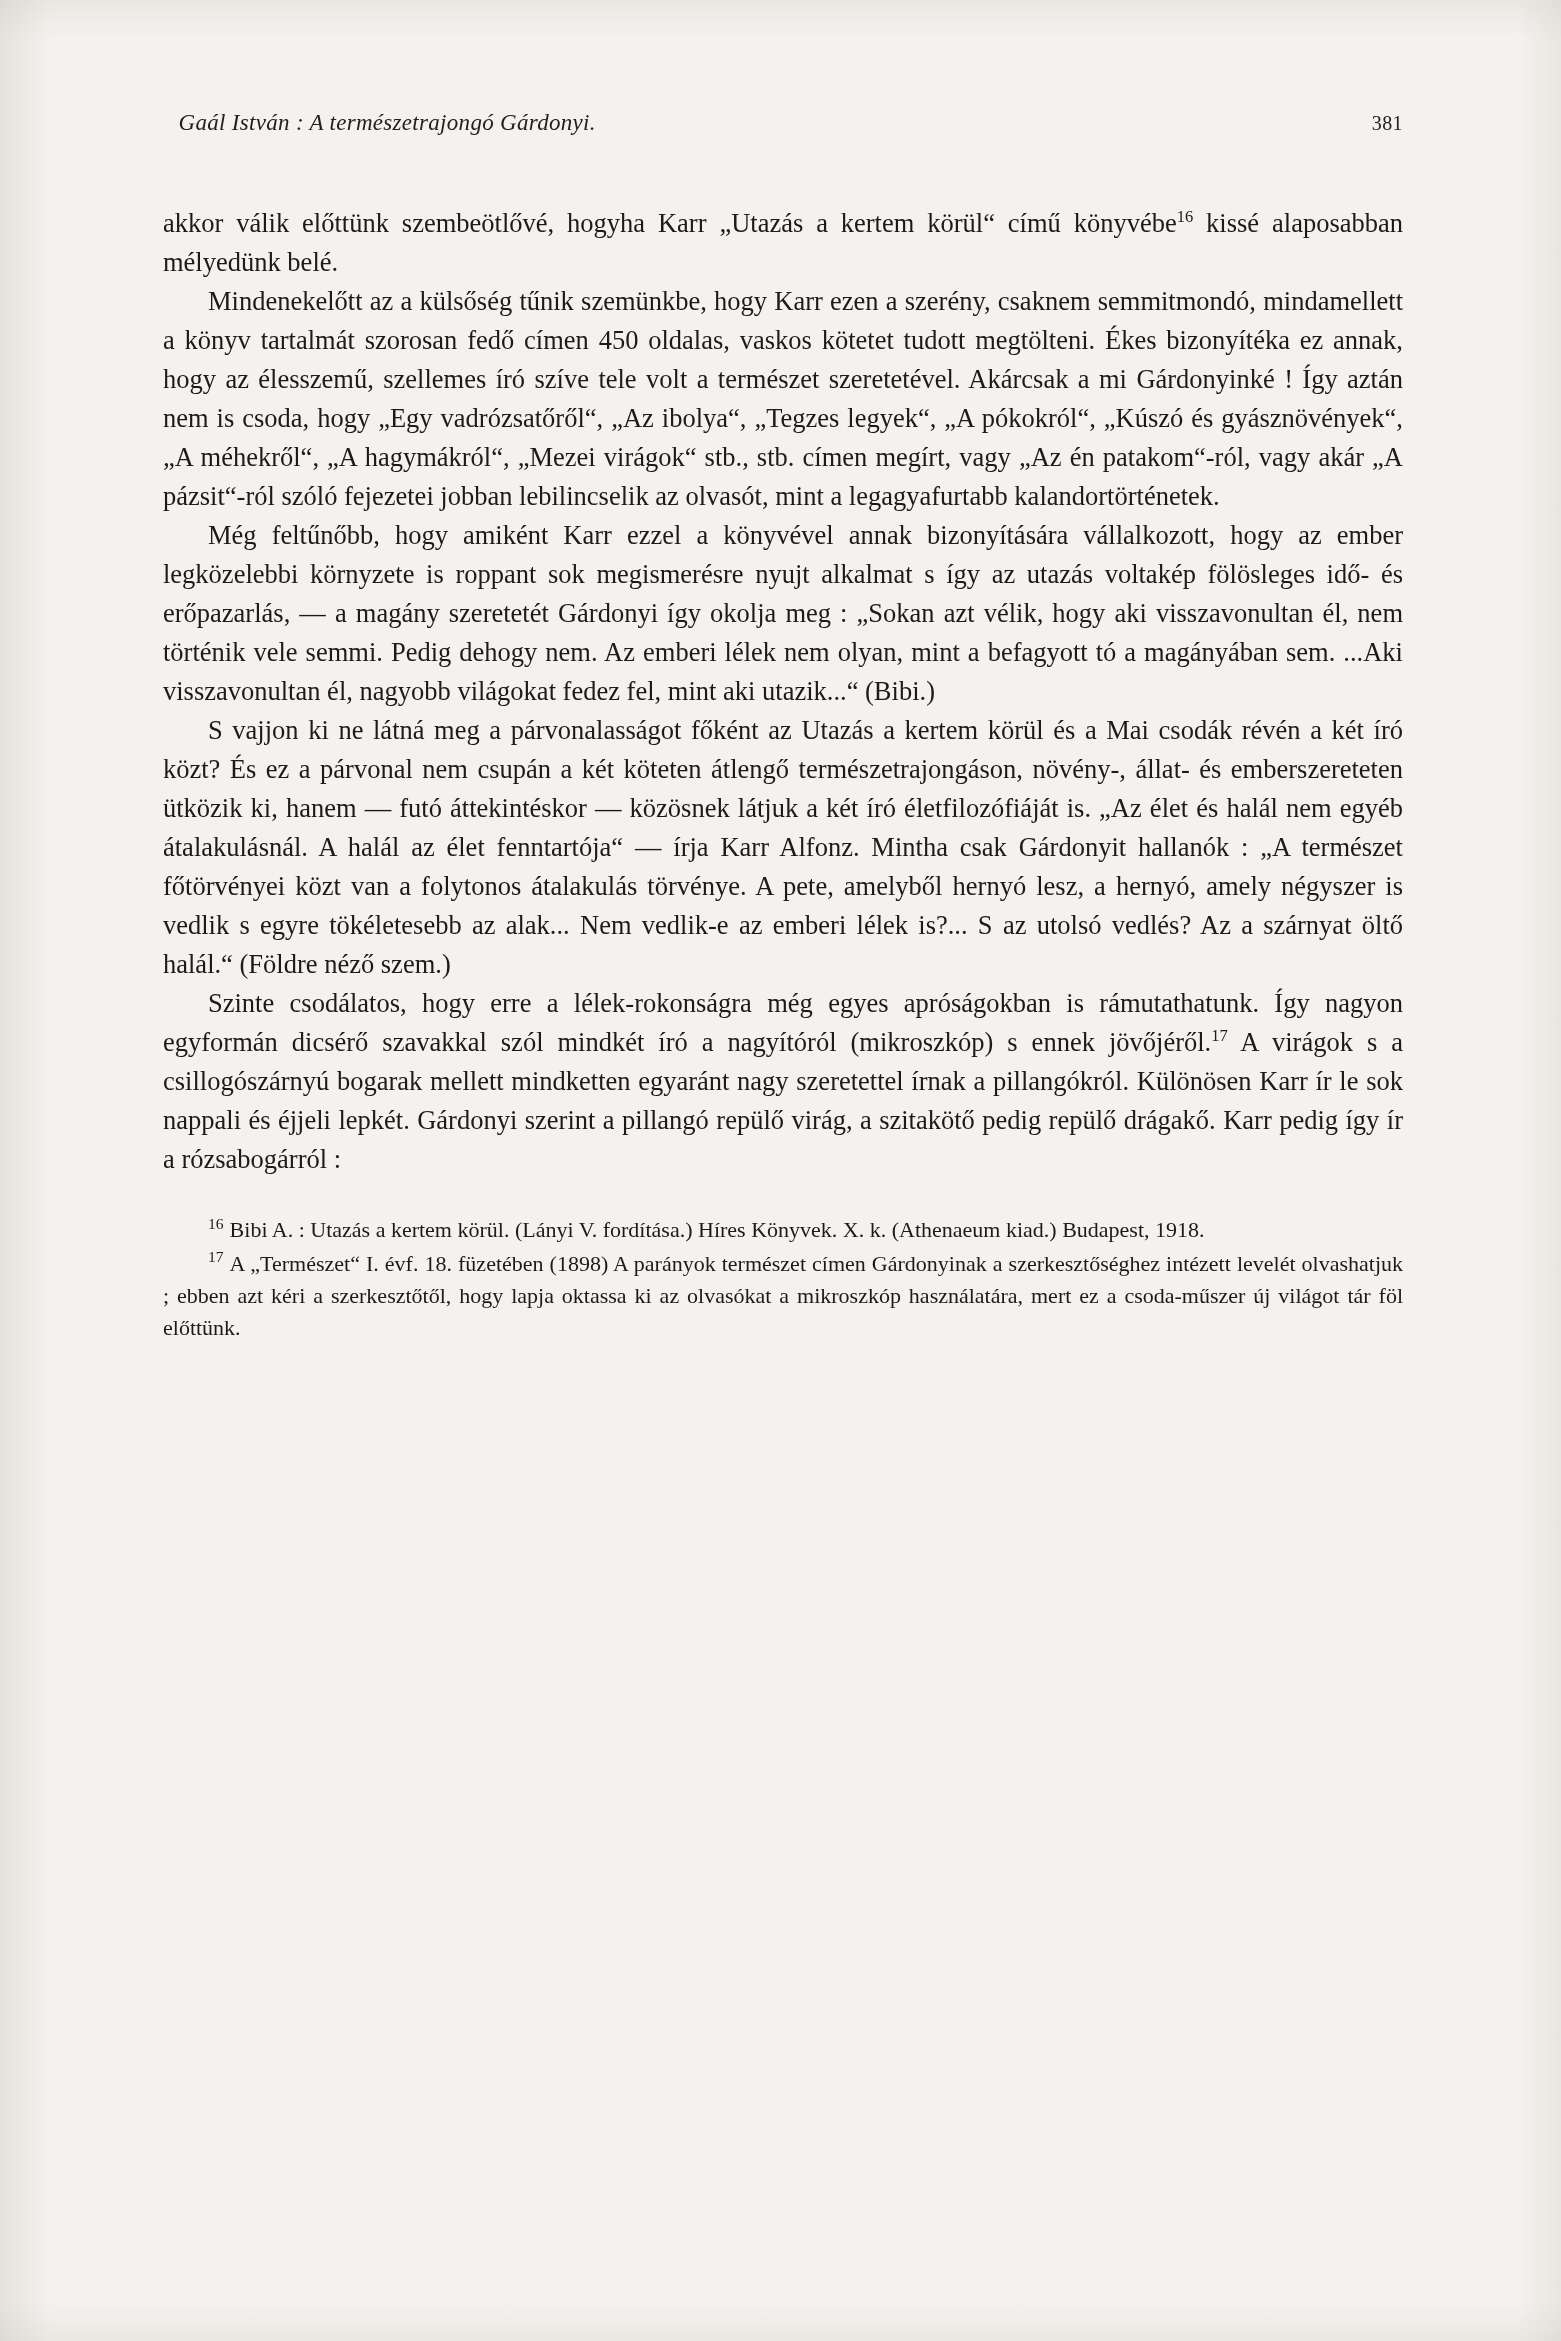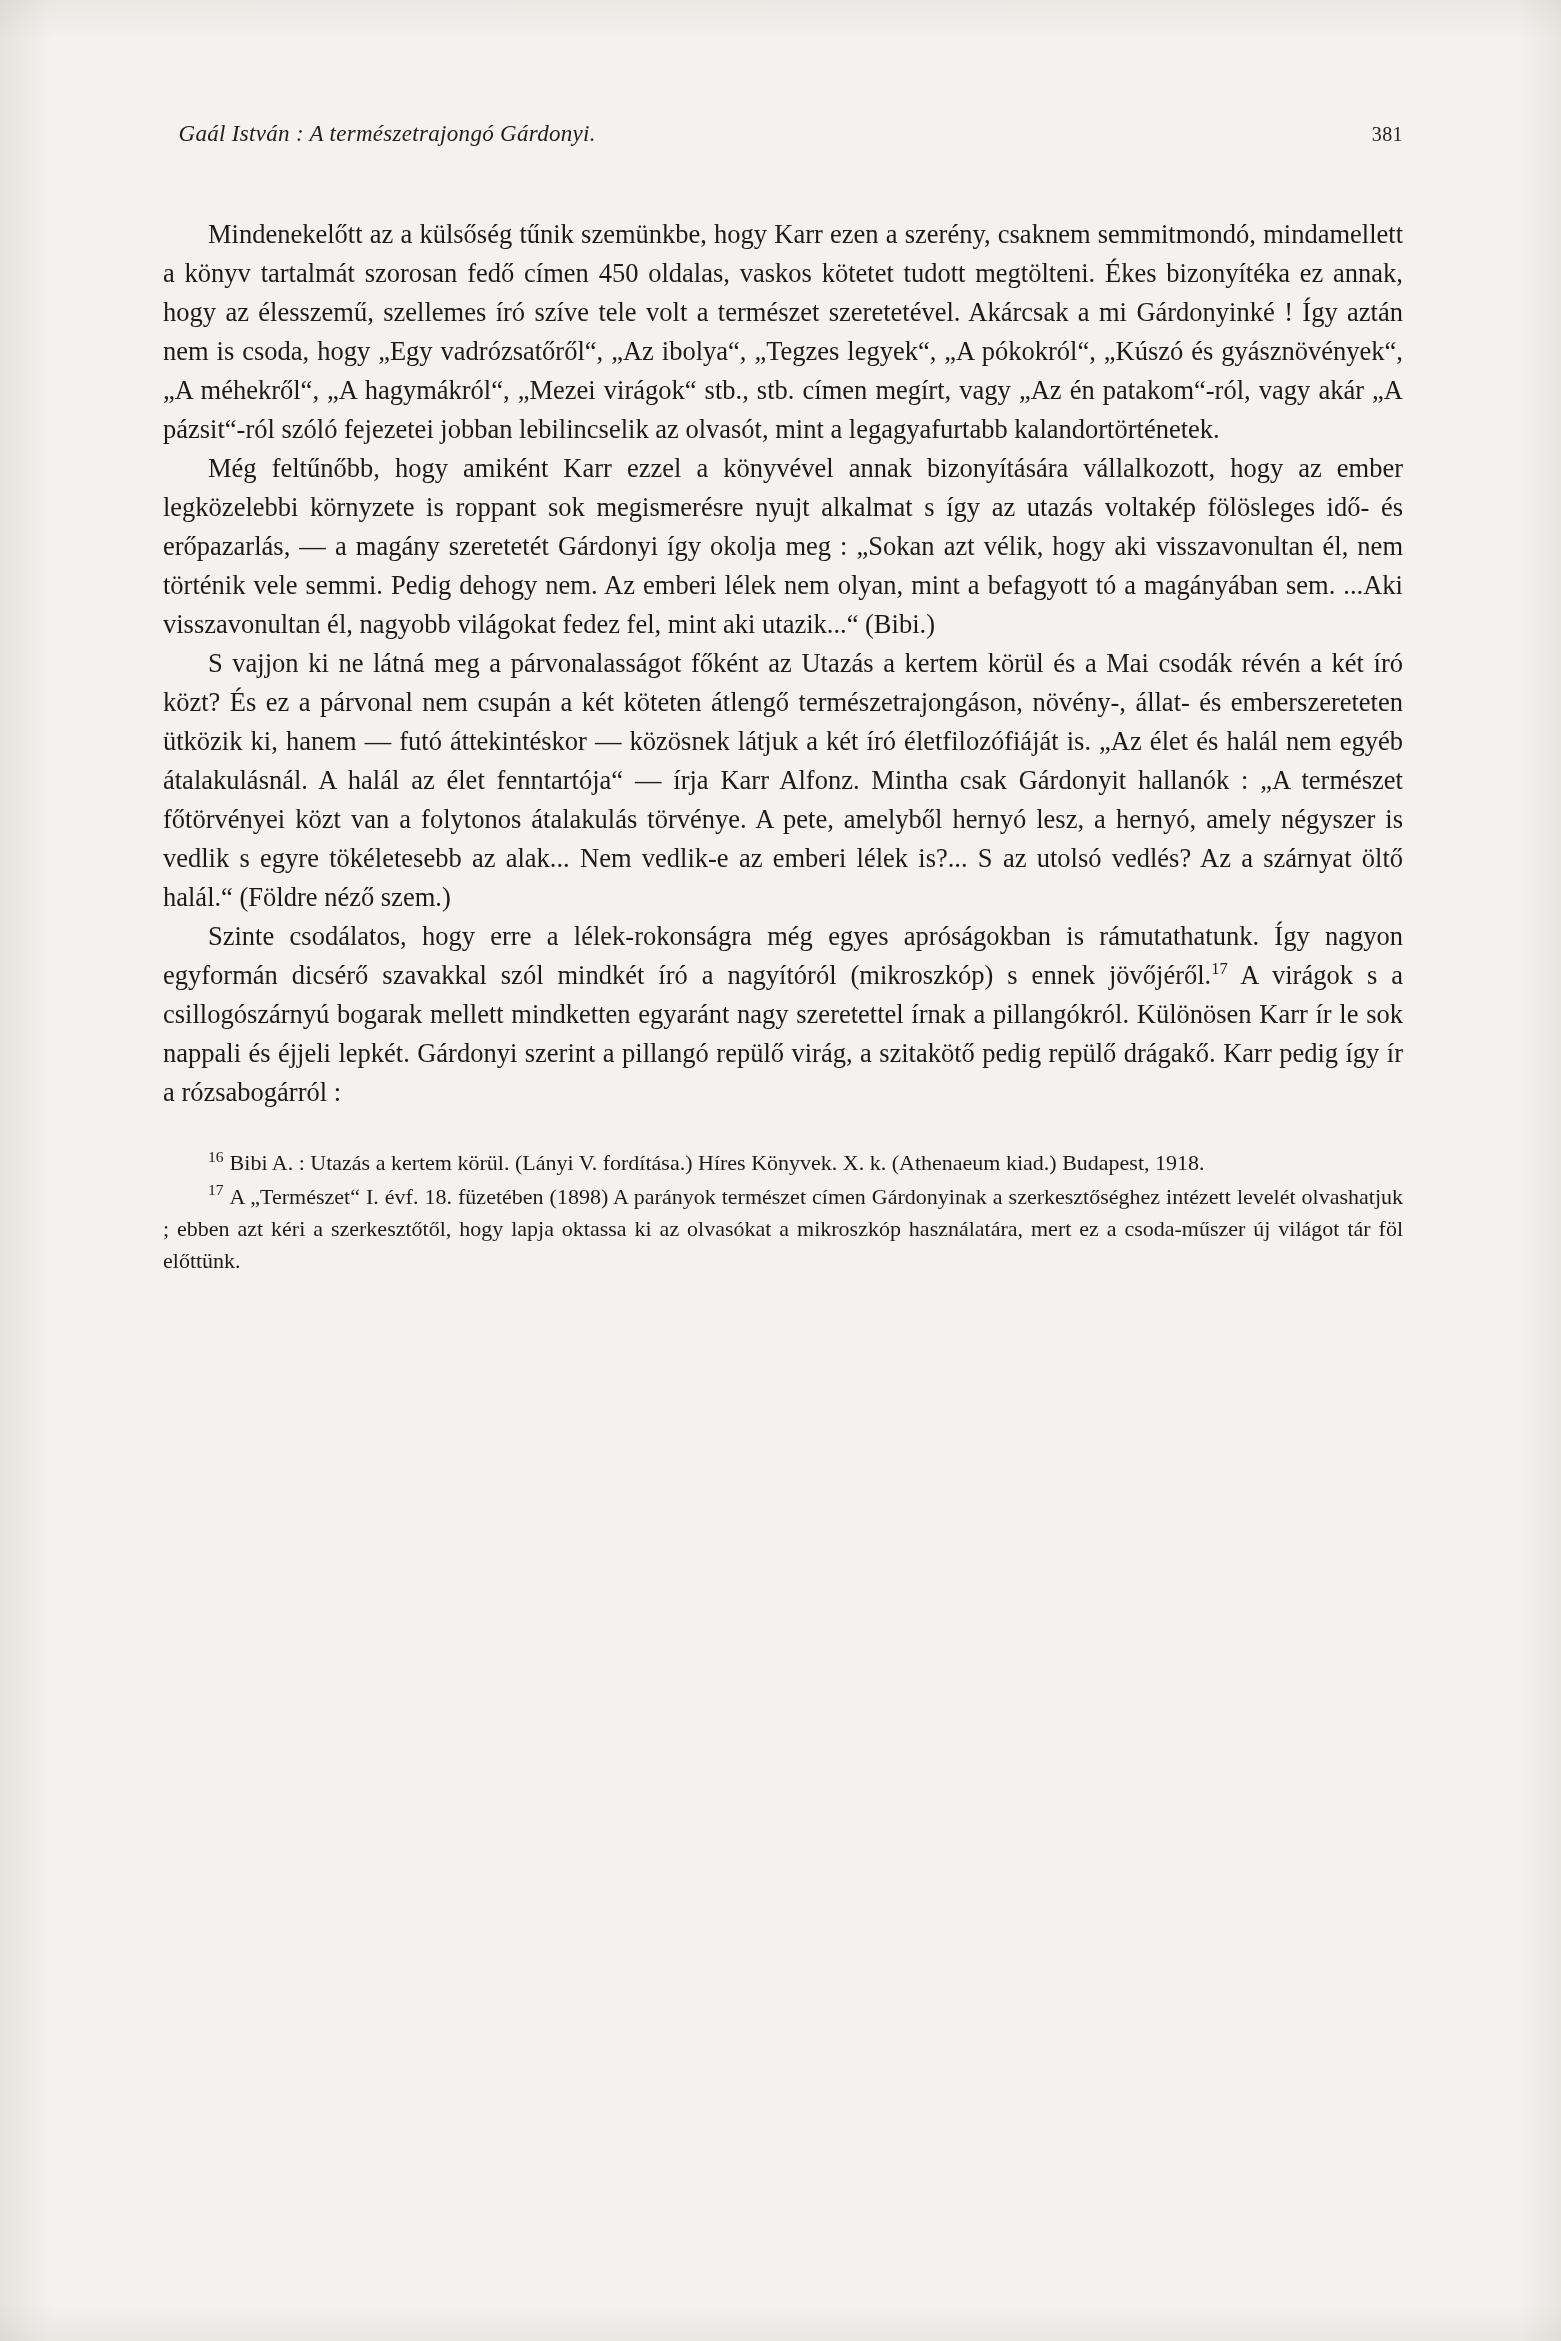"Gaál István : A természetrajongó" .content { top: 121px -> 110px }
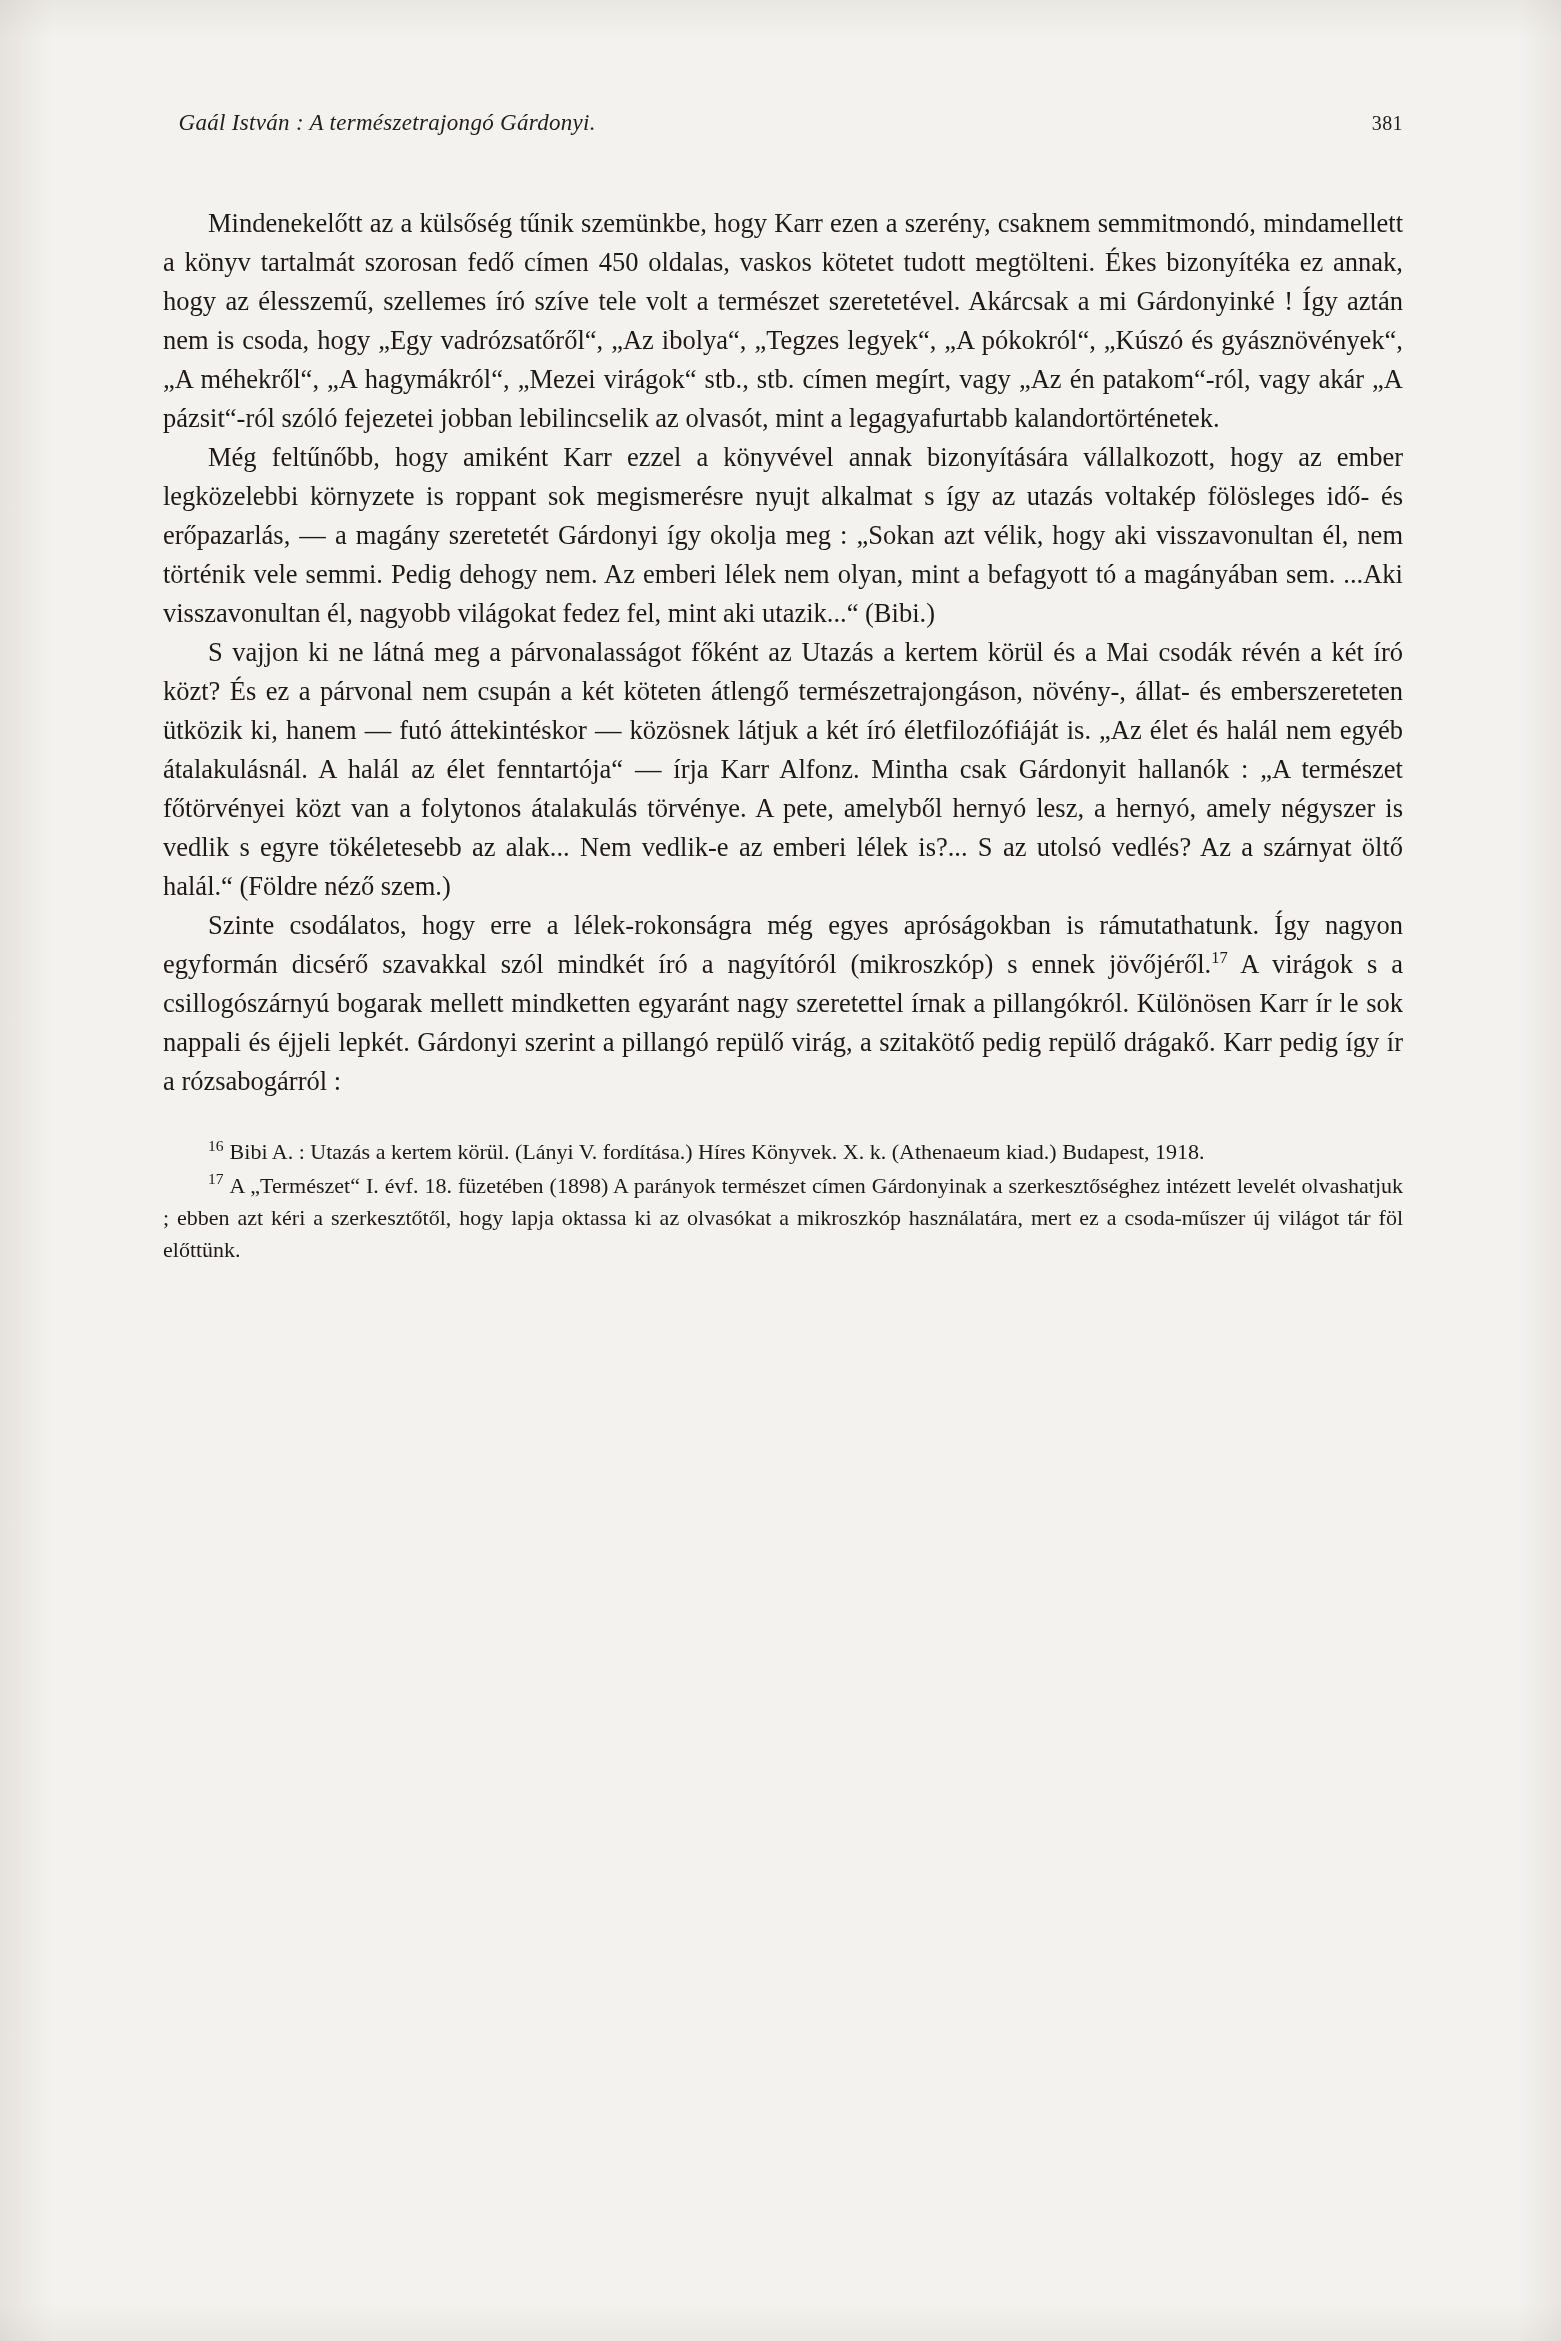"akkor válik előttünk szembeötlővé," p.noindent { html: none -> <p><span>akkor válik előttünk szembeötlővé, hogyha Karr „Utazás a kertem körül“ című könyvébe</span><span>16</span><span> kissé alaposabban mélyedünk belé.</span></p> }
